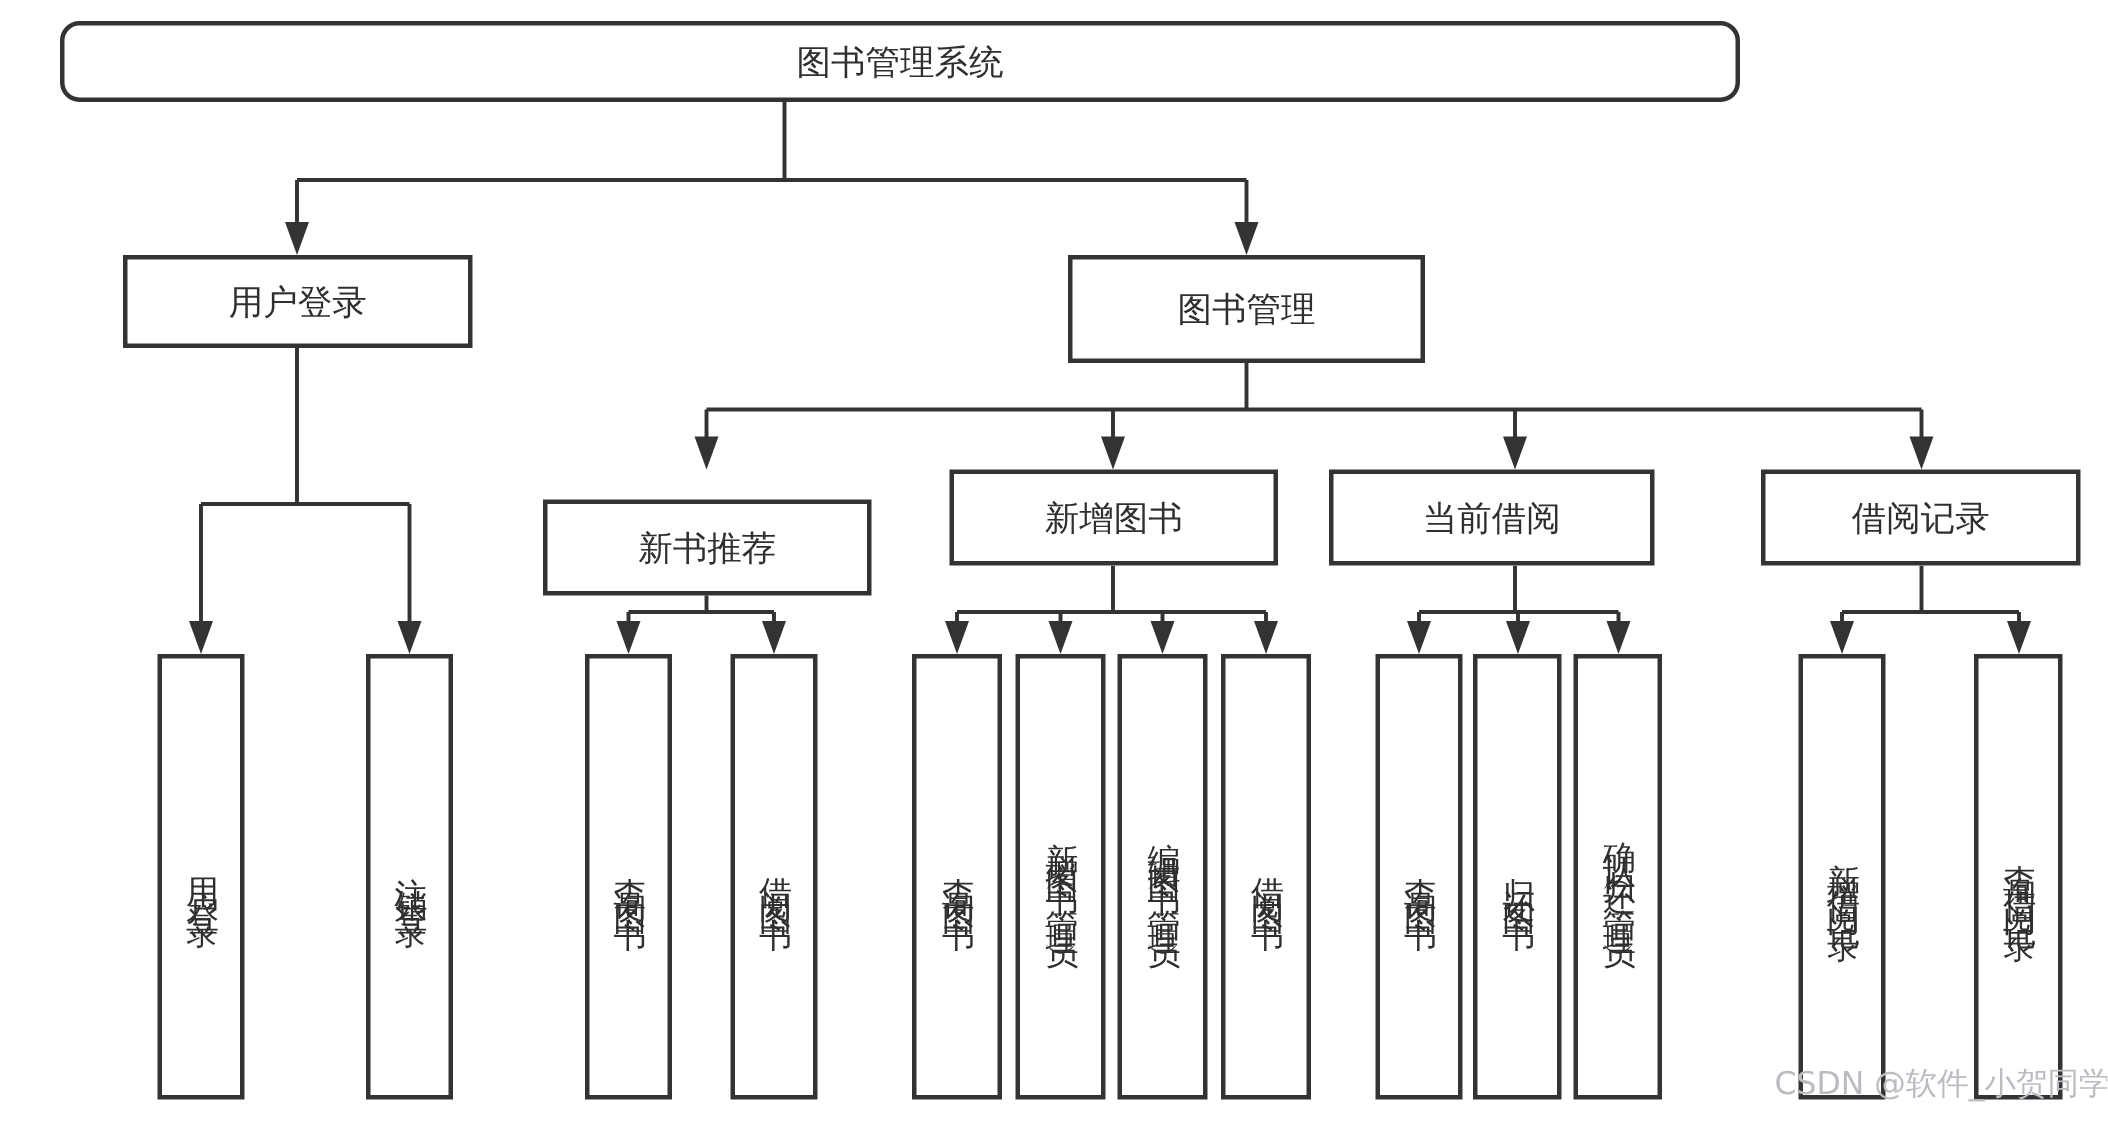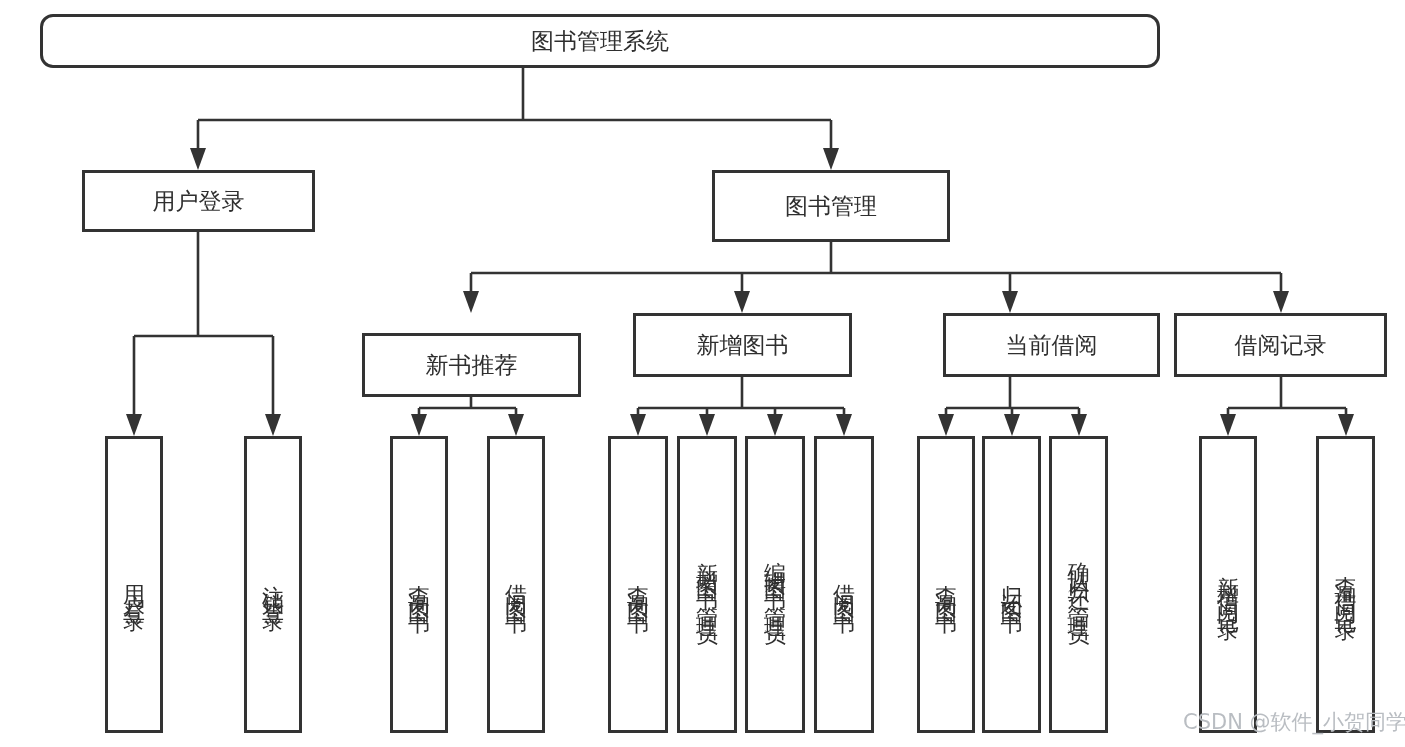"当前借阅" div.node { left: 943px -> 886px }
